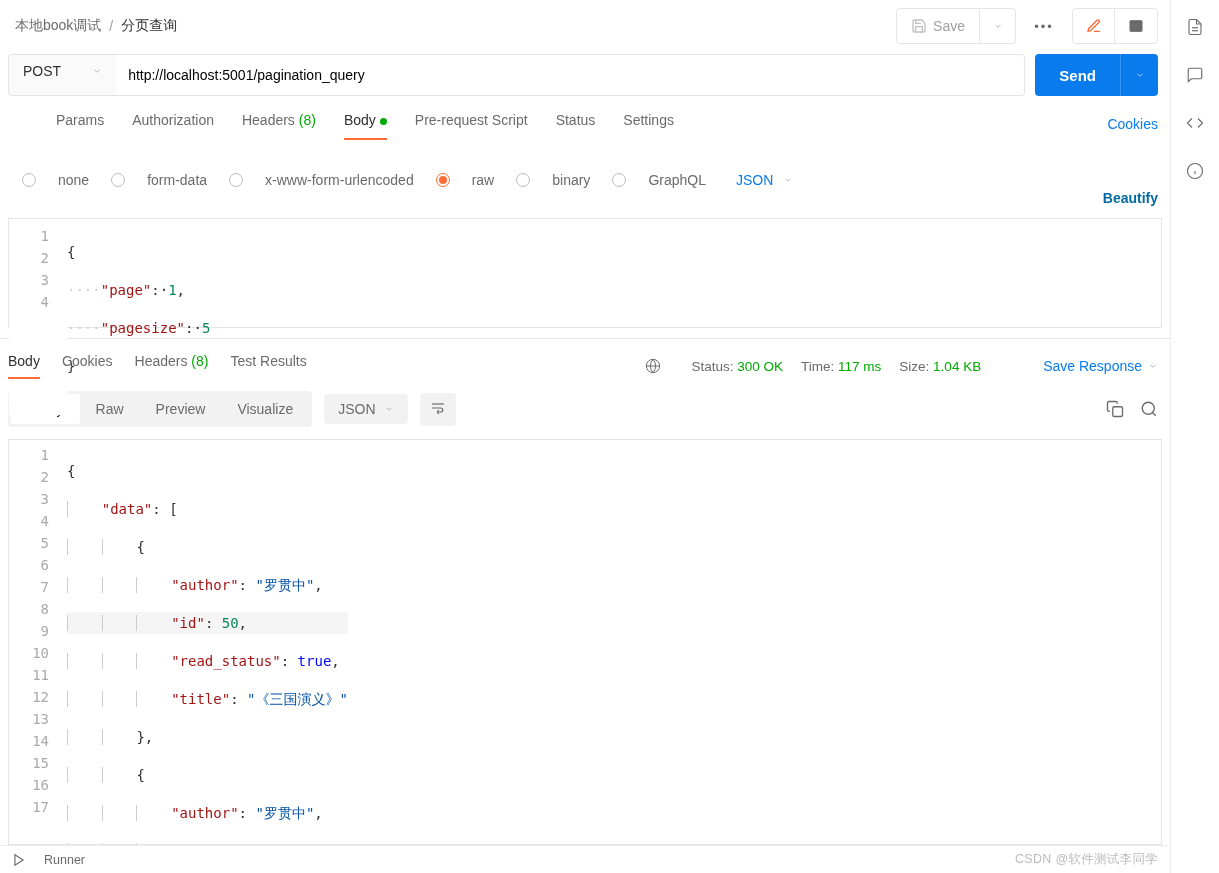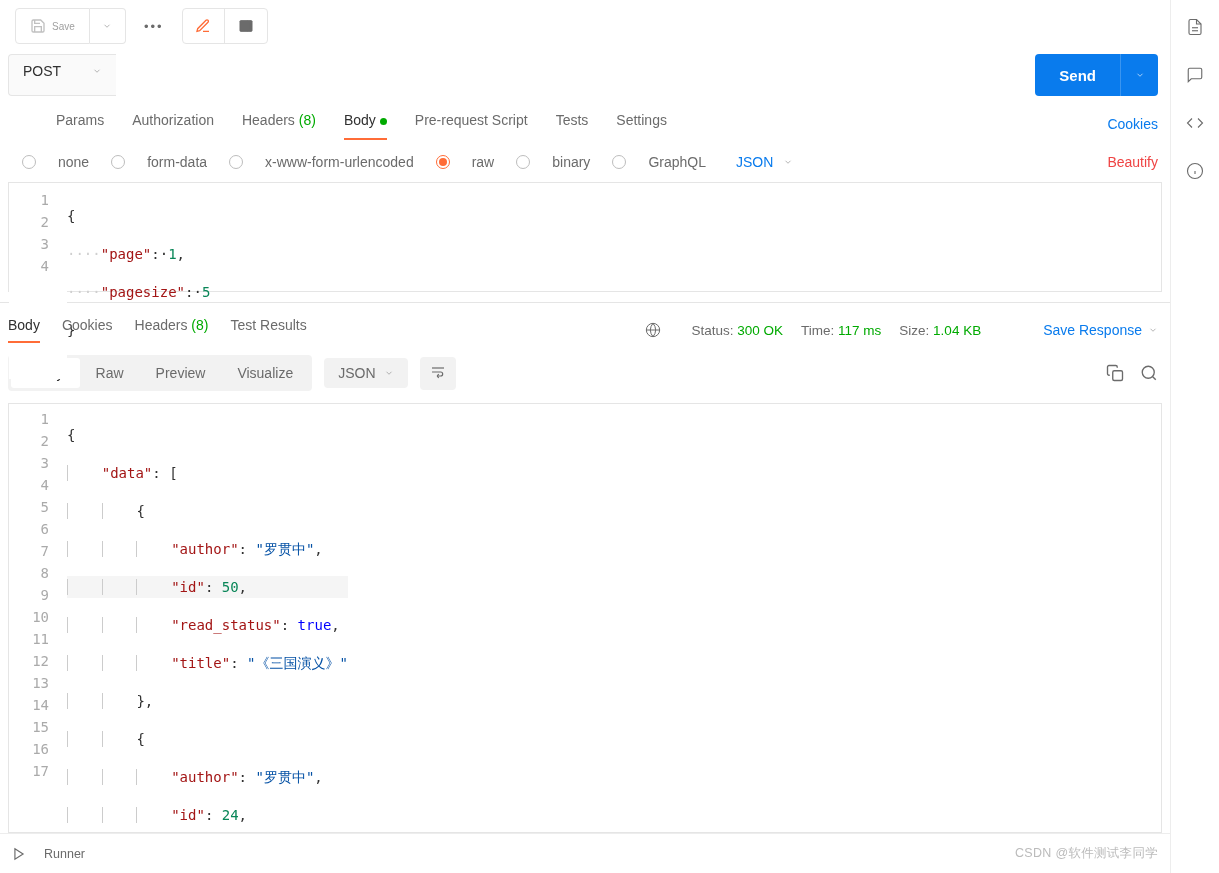"本地book调试" div.crumbs { html: none -> <div> <span>本地book调试</span> <span>/</span> <span>分页查询</span> </div> }
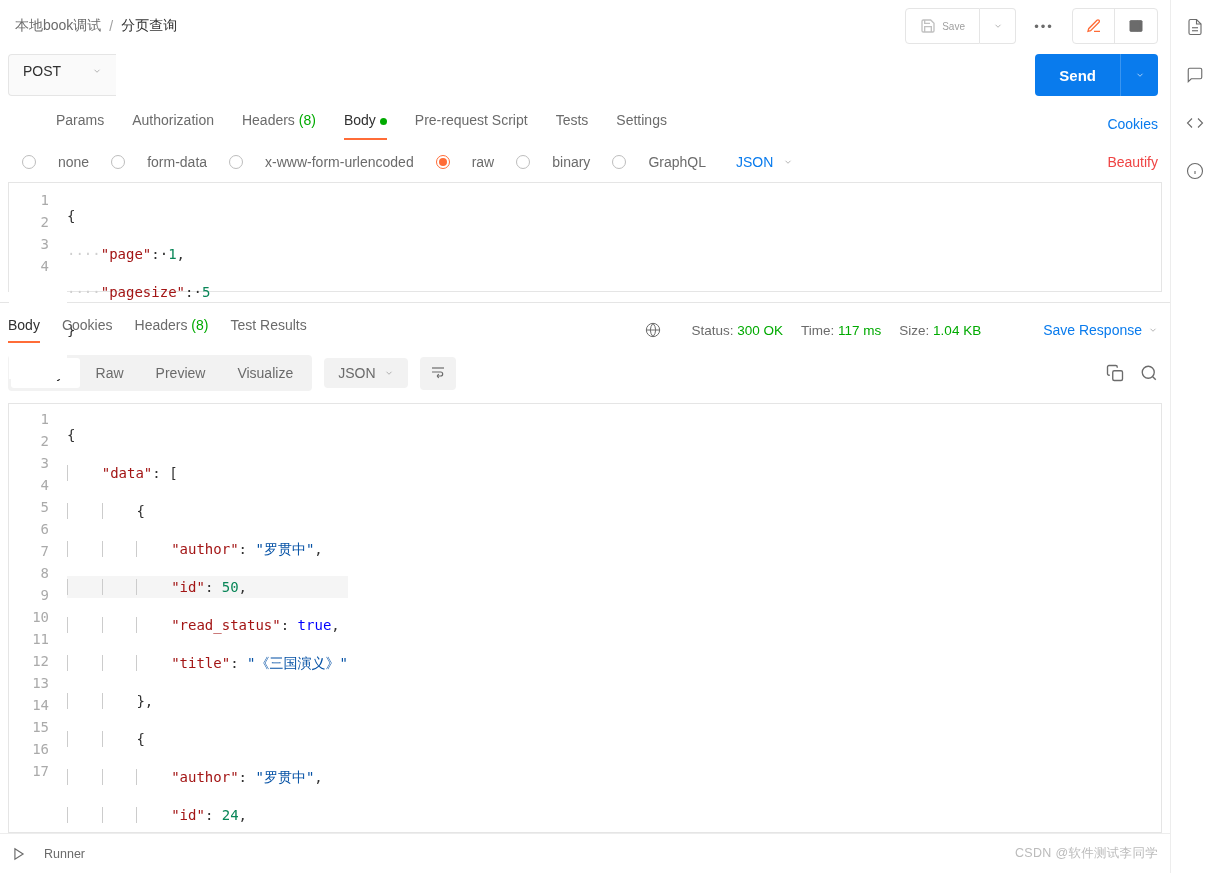"Save" .save-btn { font-size: 10px -> 14px }
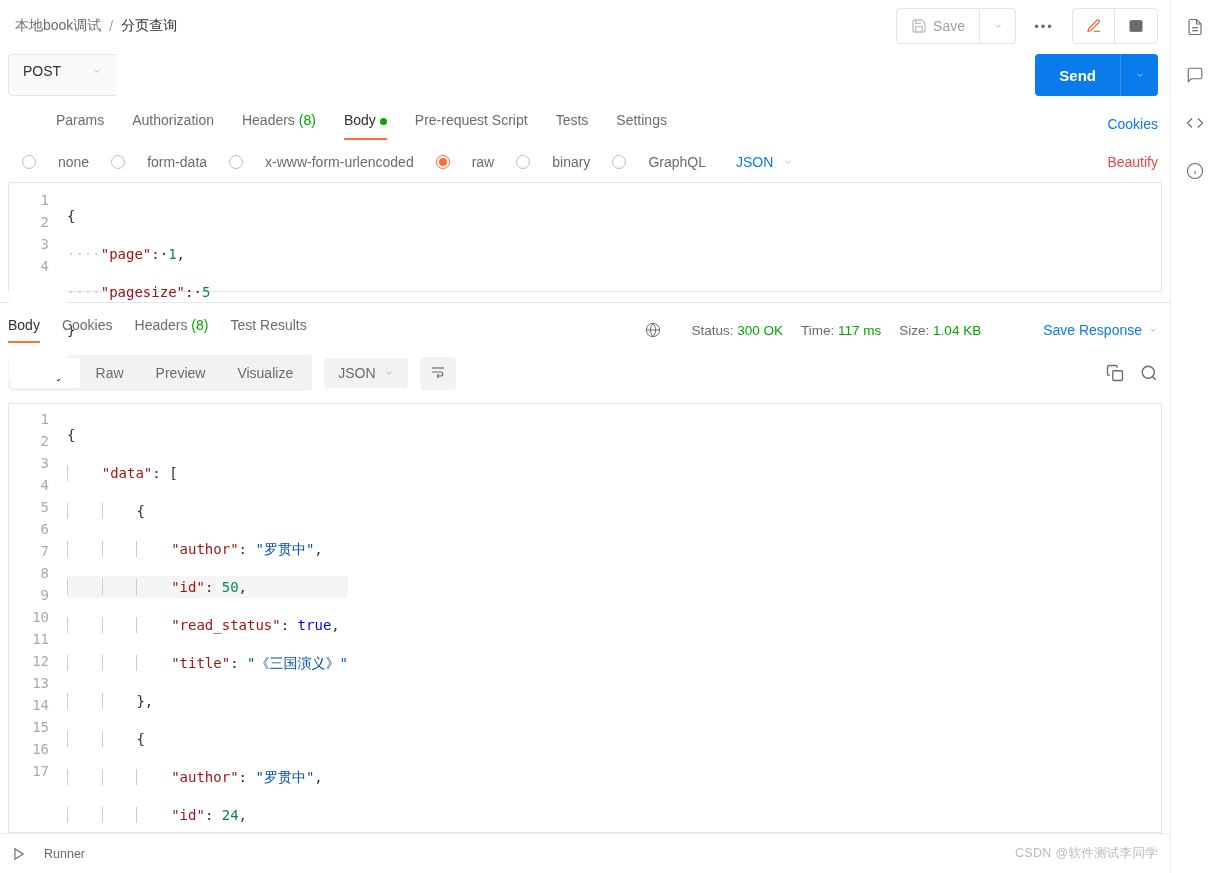"http://localhost:5001/pagination_query" input.url-input { html: none -> <input> }
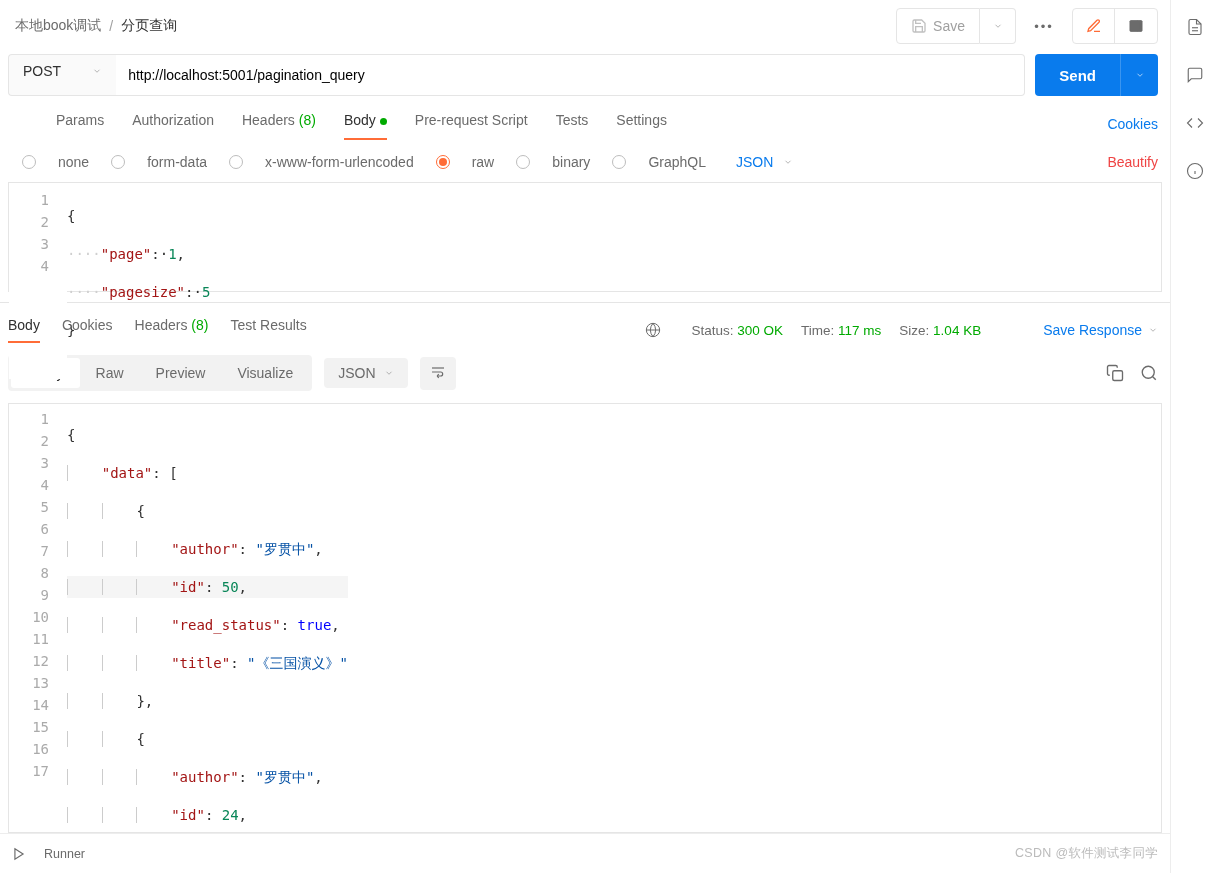"Tests" div.req-tab { text: Tests -> Status }
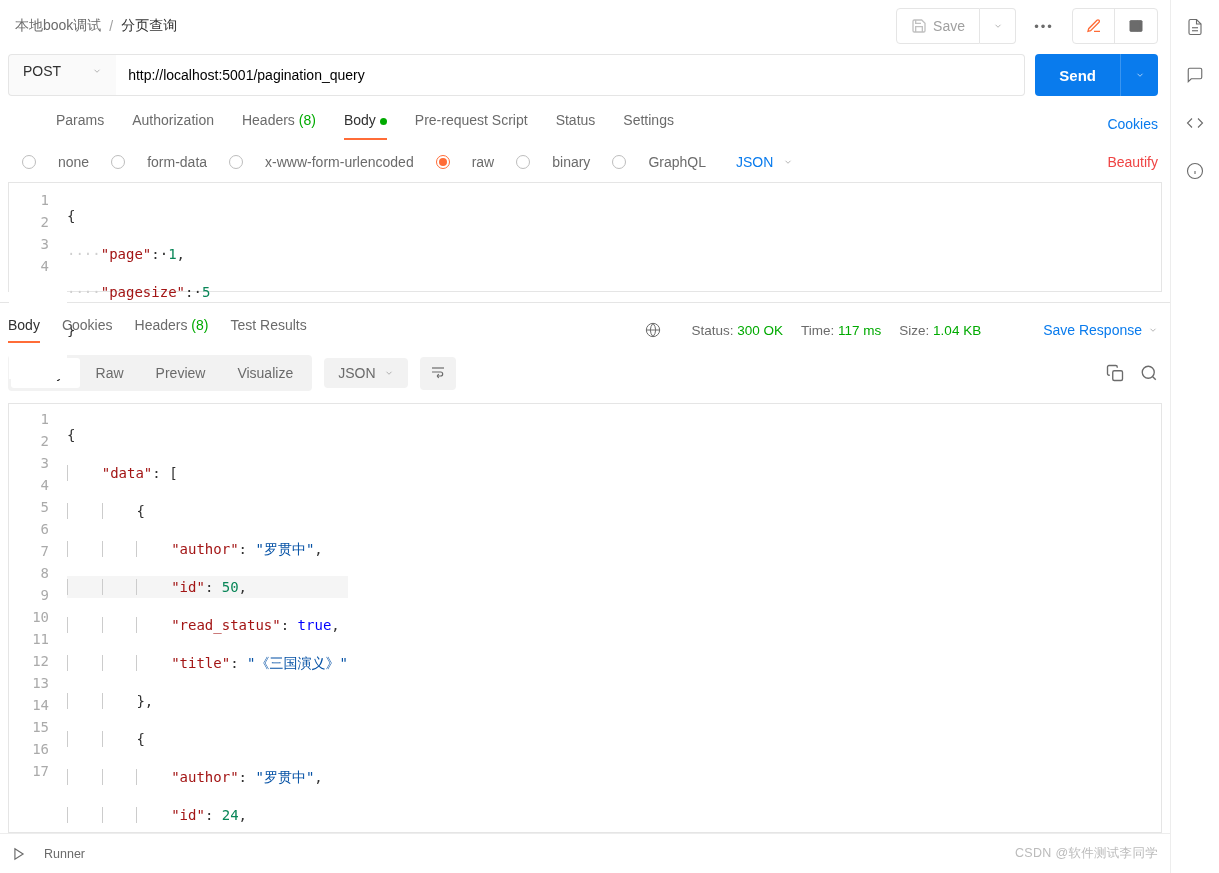"Beautify" .beautify { color: #ef4444 -> #0369a1; font-weight: 400 -> 700; margin-top: none -> 36px }
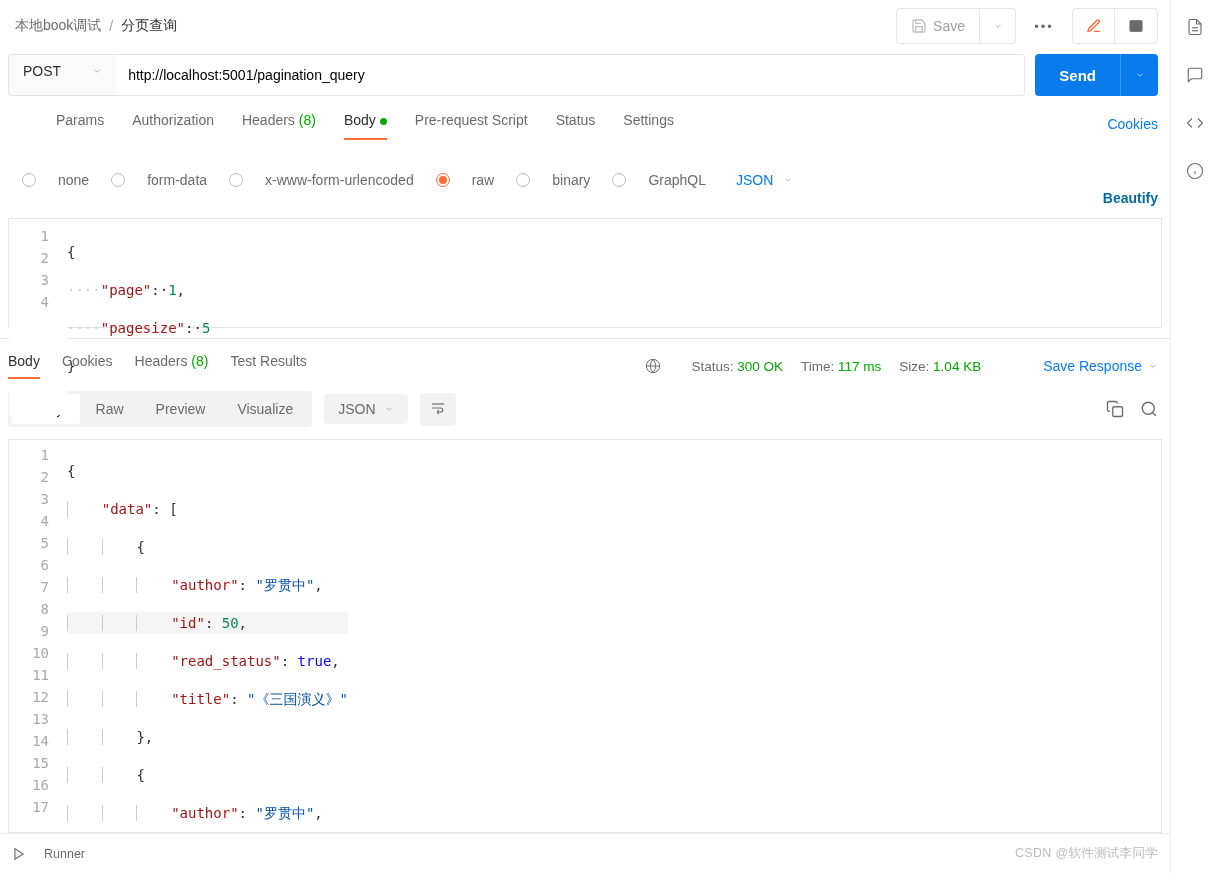"Runner" .footer { height: 40px -> 28px }
